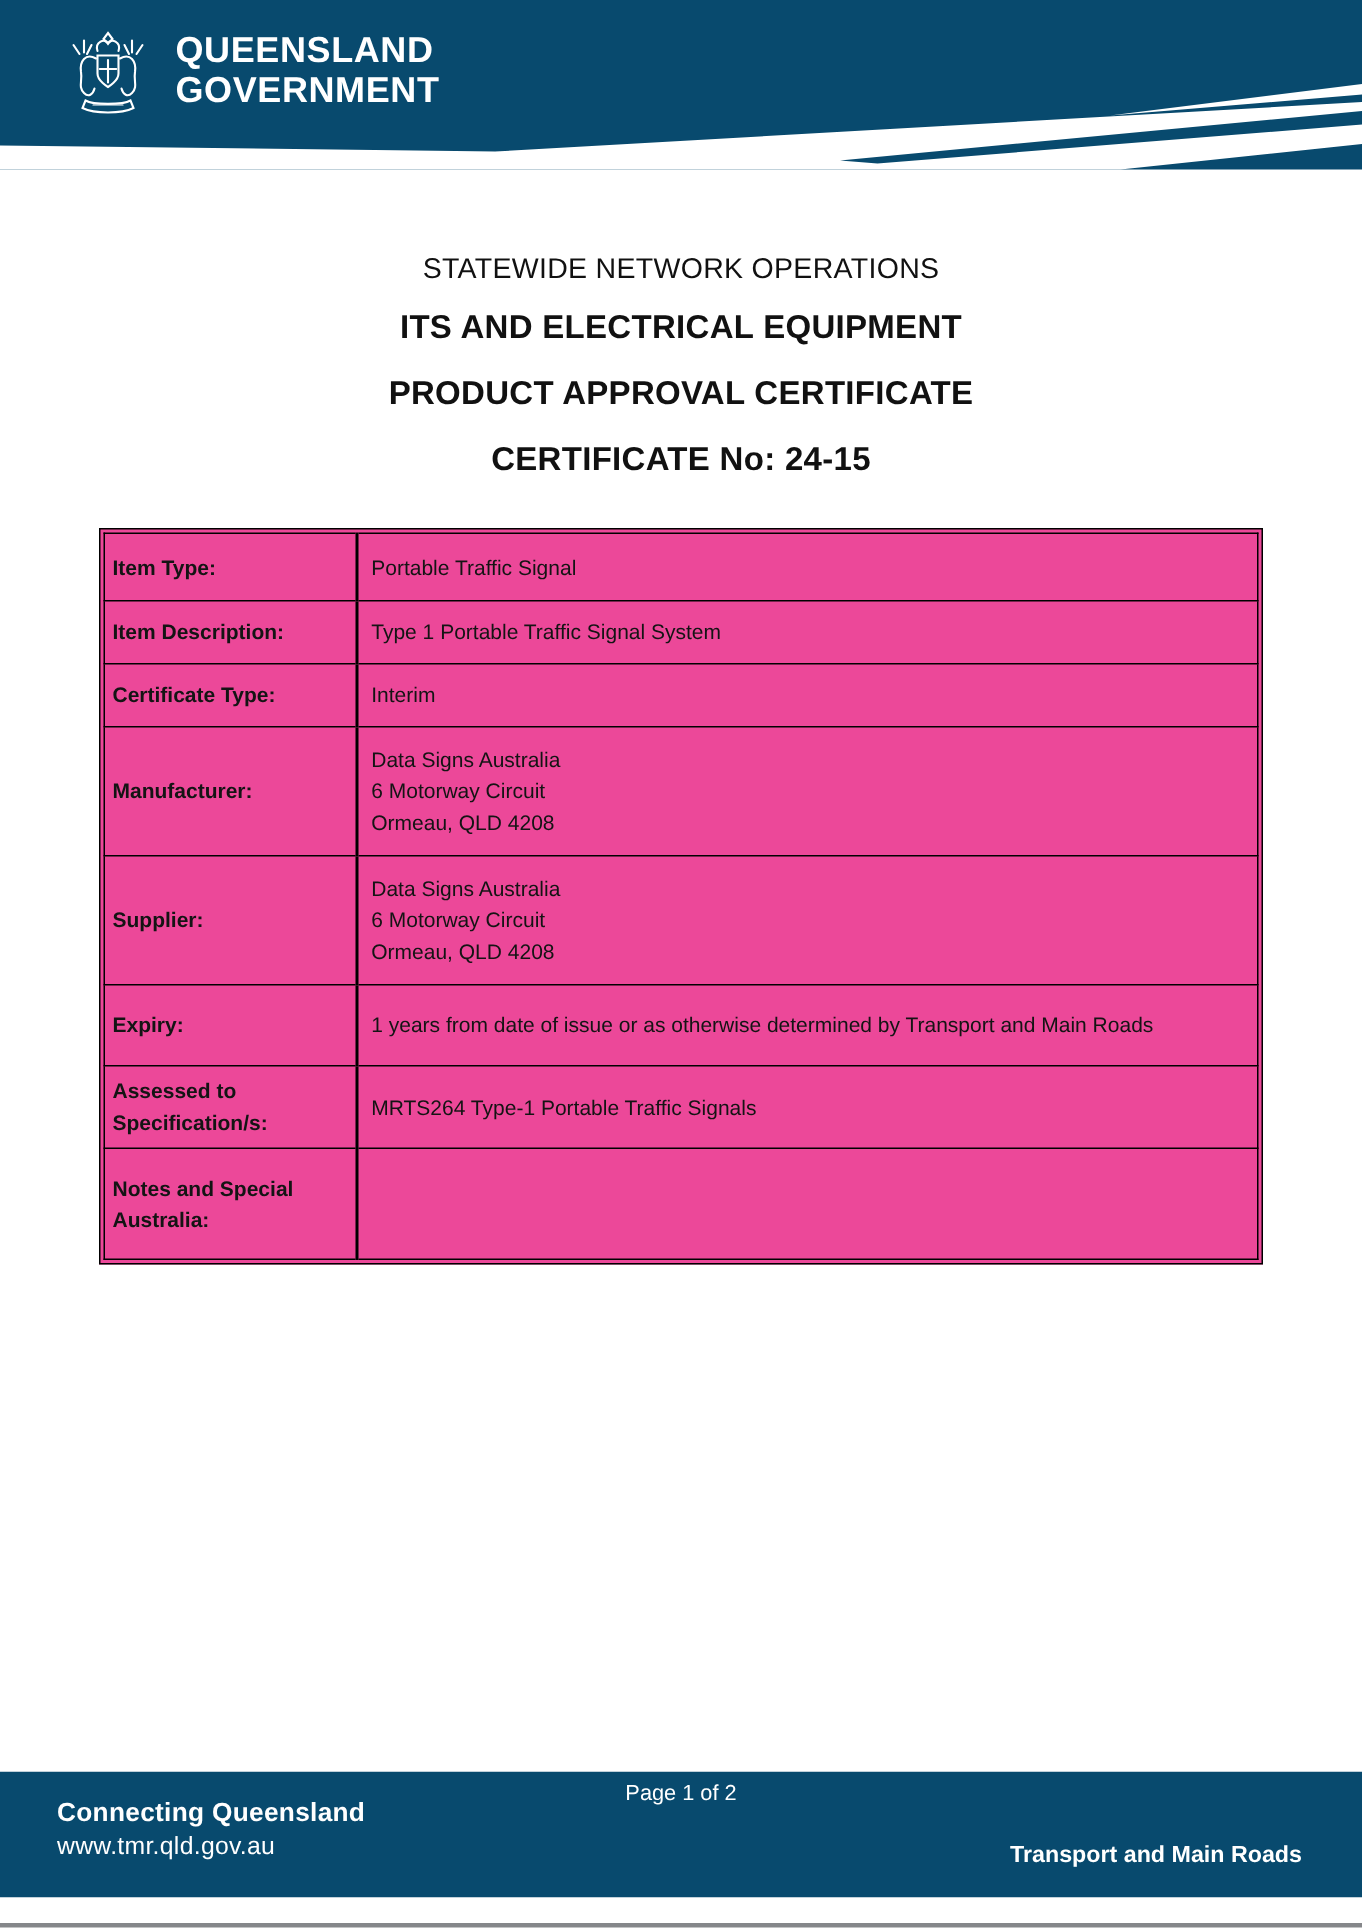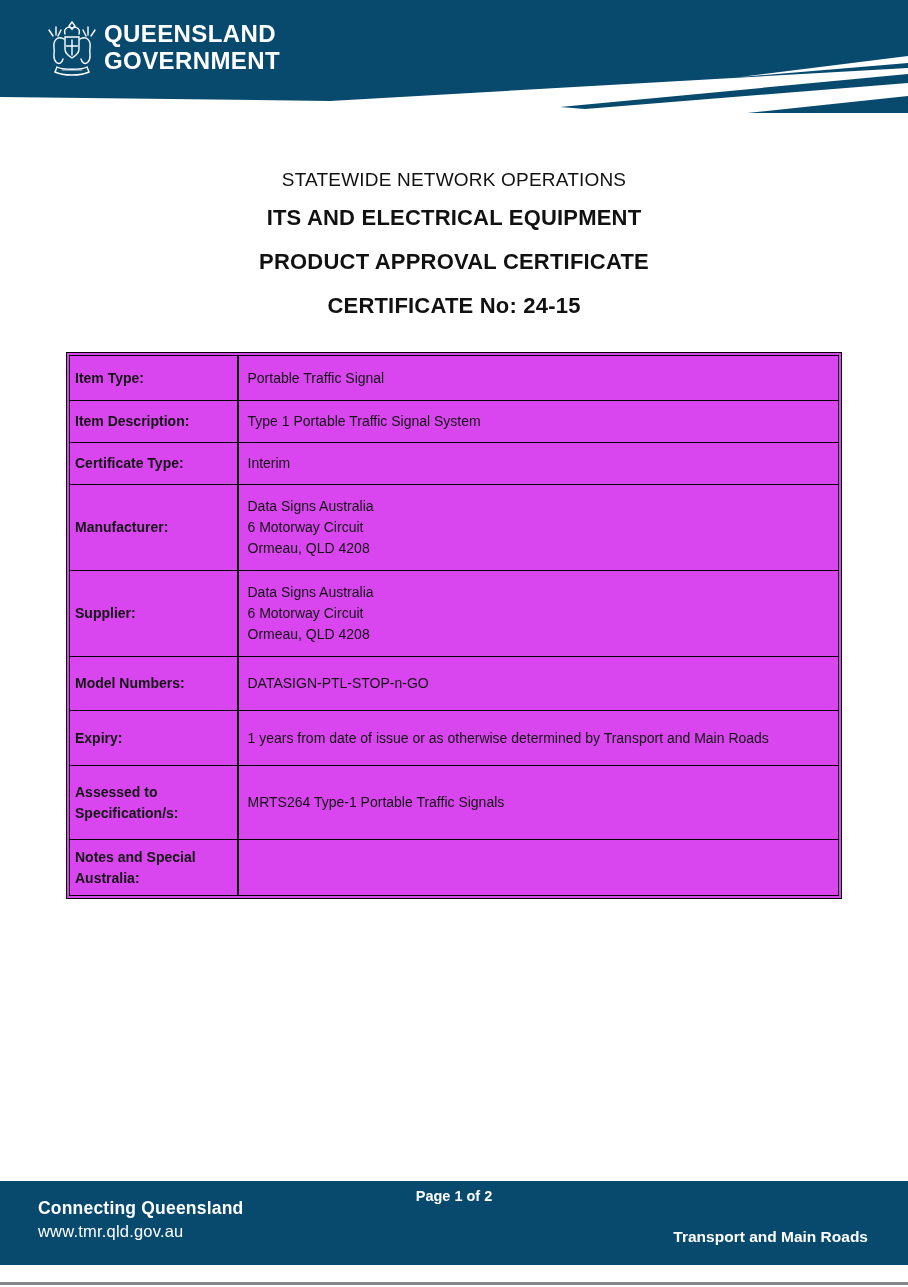"QUEENSLAND" .logo { gap: none -> 13px }
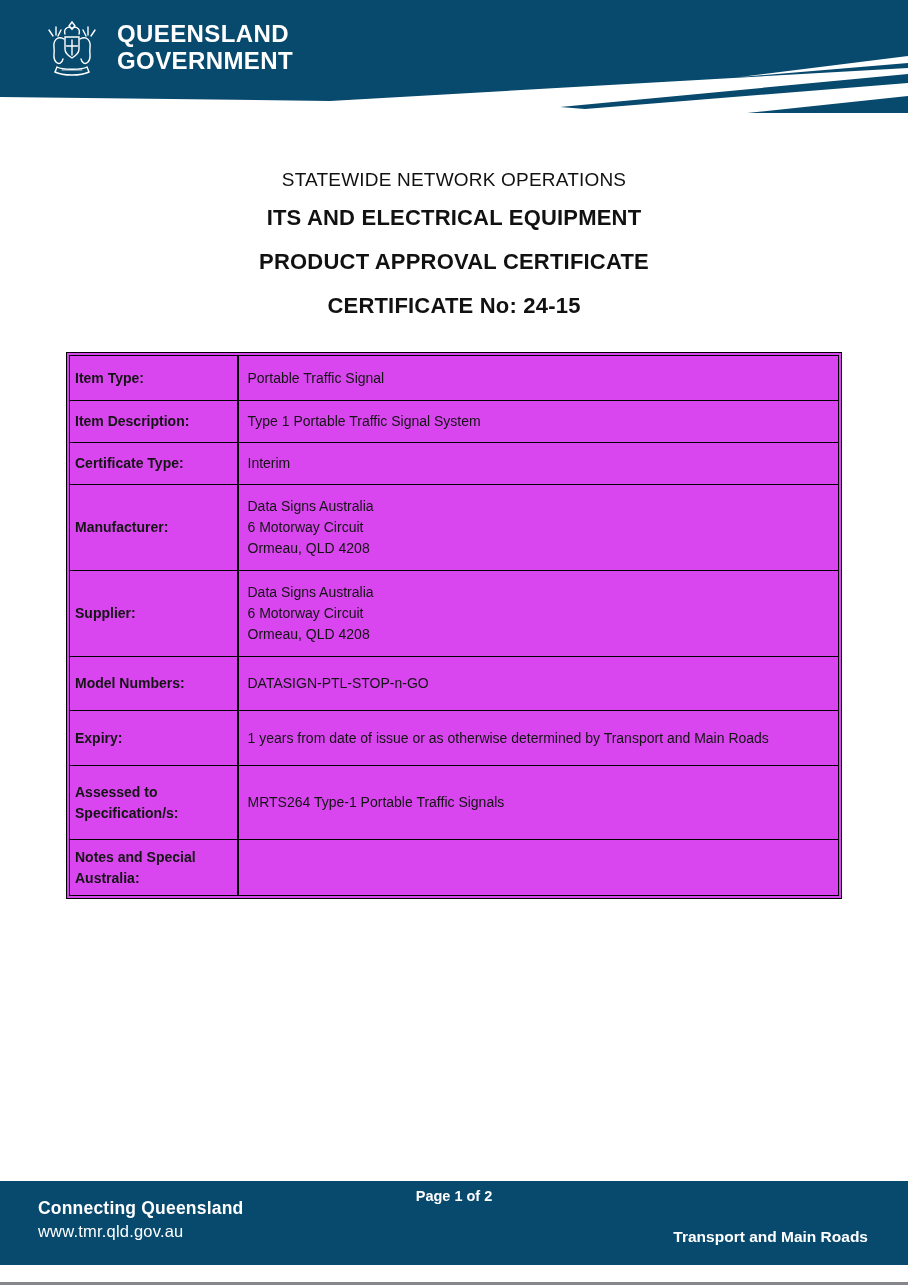"Item Type:" .table-wrap { background: #d946ef -> #ec4899 }
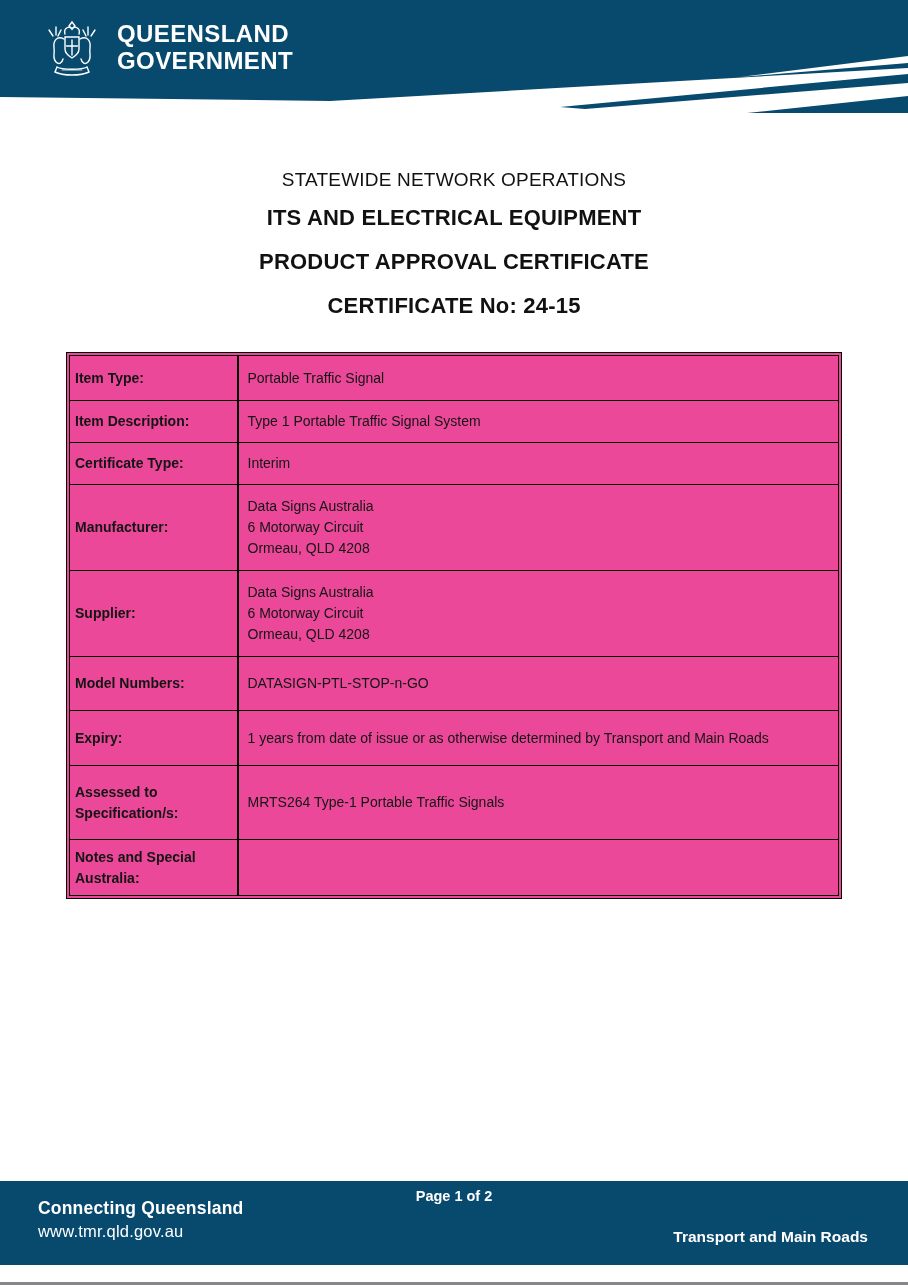"Model Numbers:" tr { html: <tr> <th>Model Numbers:</th> <td>DATASIGN-PTL-STOP-n-GO</td> </tr> -> none }
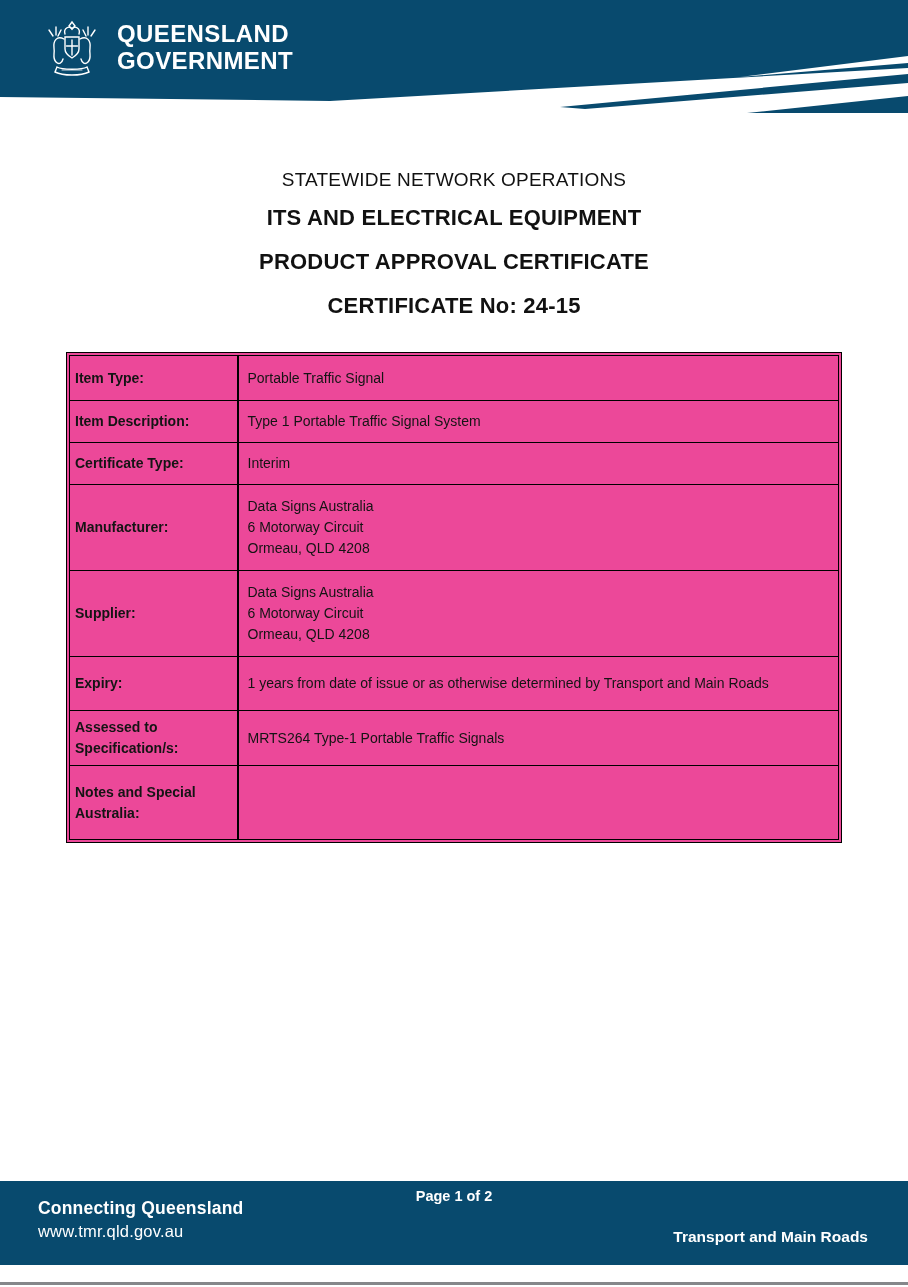"Page 1 of 2" .footer-page { font-weight: bold -> normal }
